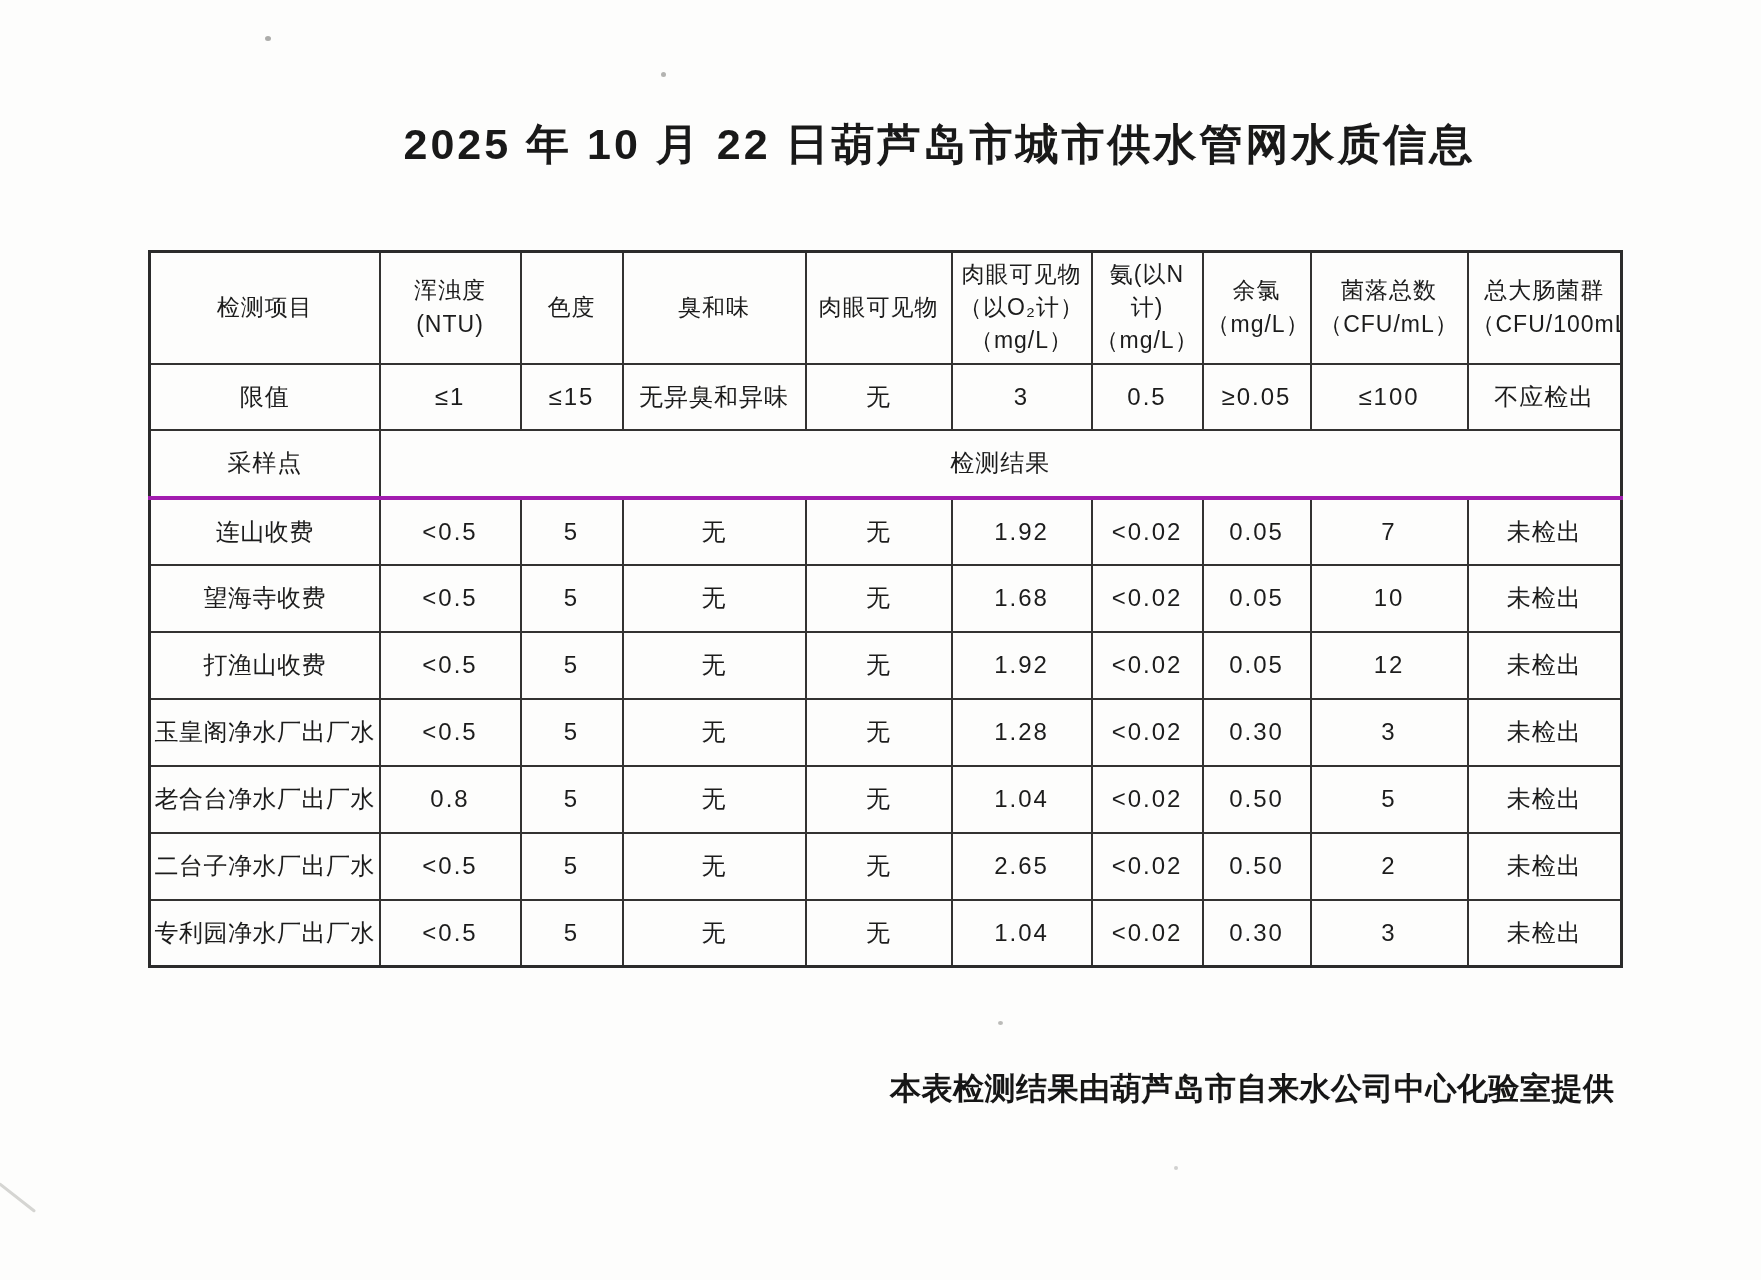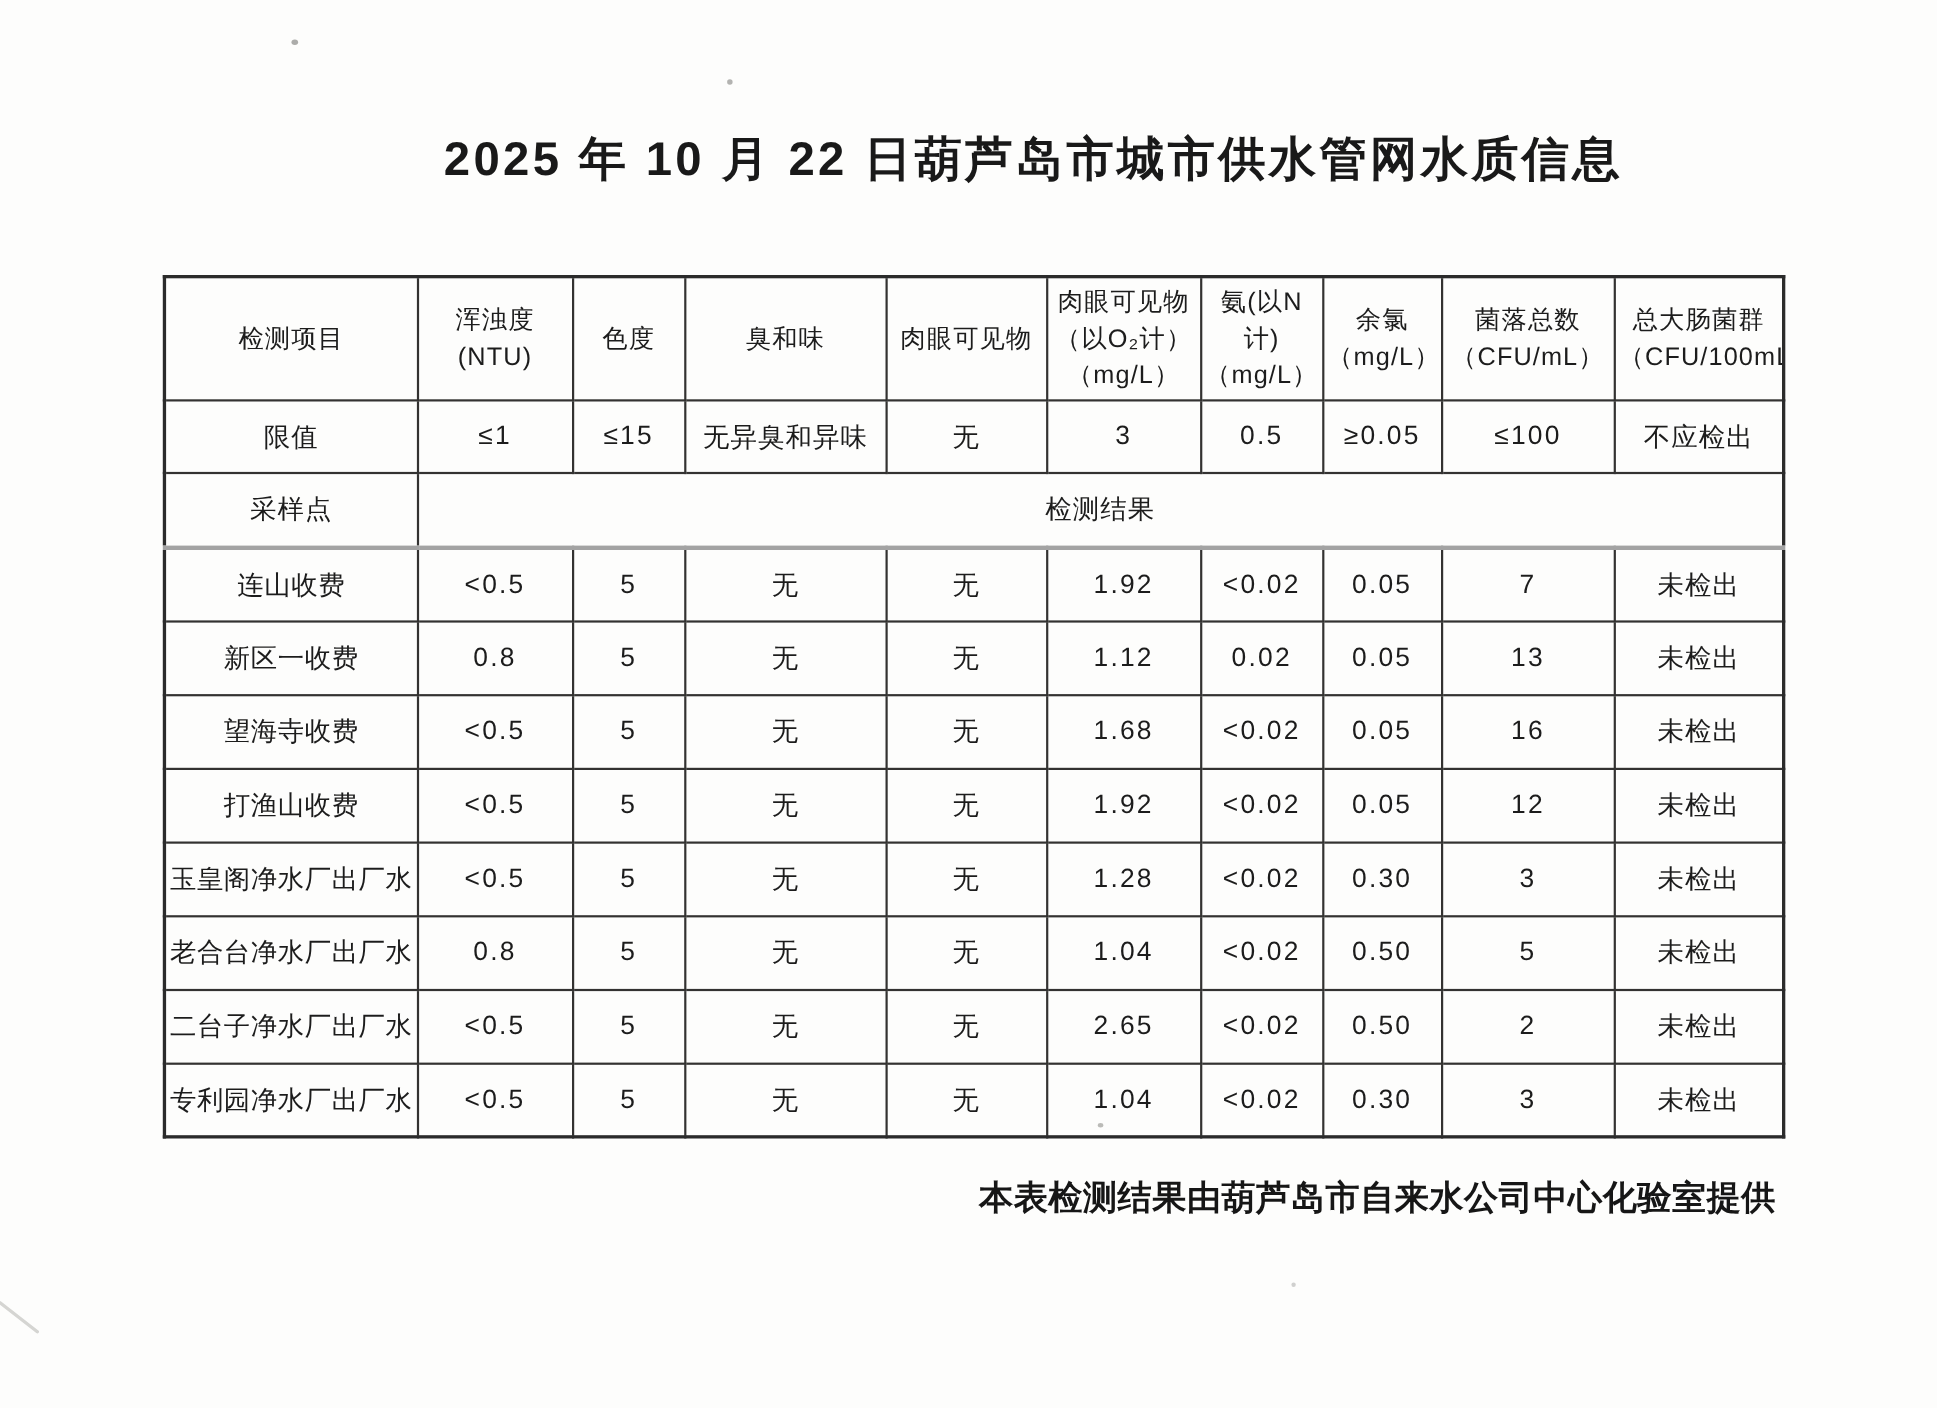"采样点" tr.sampling-row td { border-bottom: 4px solid #a3a3a3 -> 4px solid #a21caf }
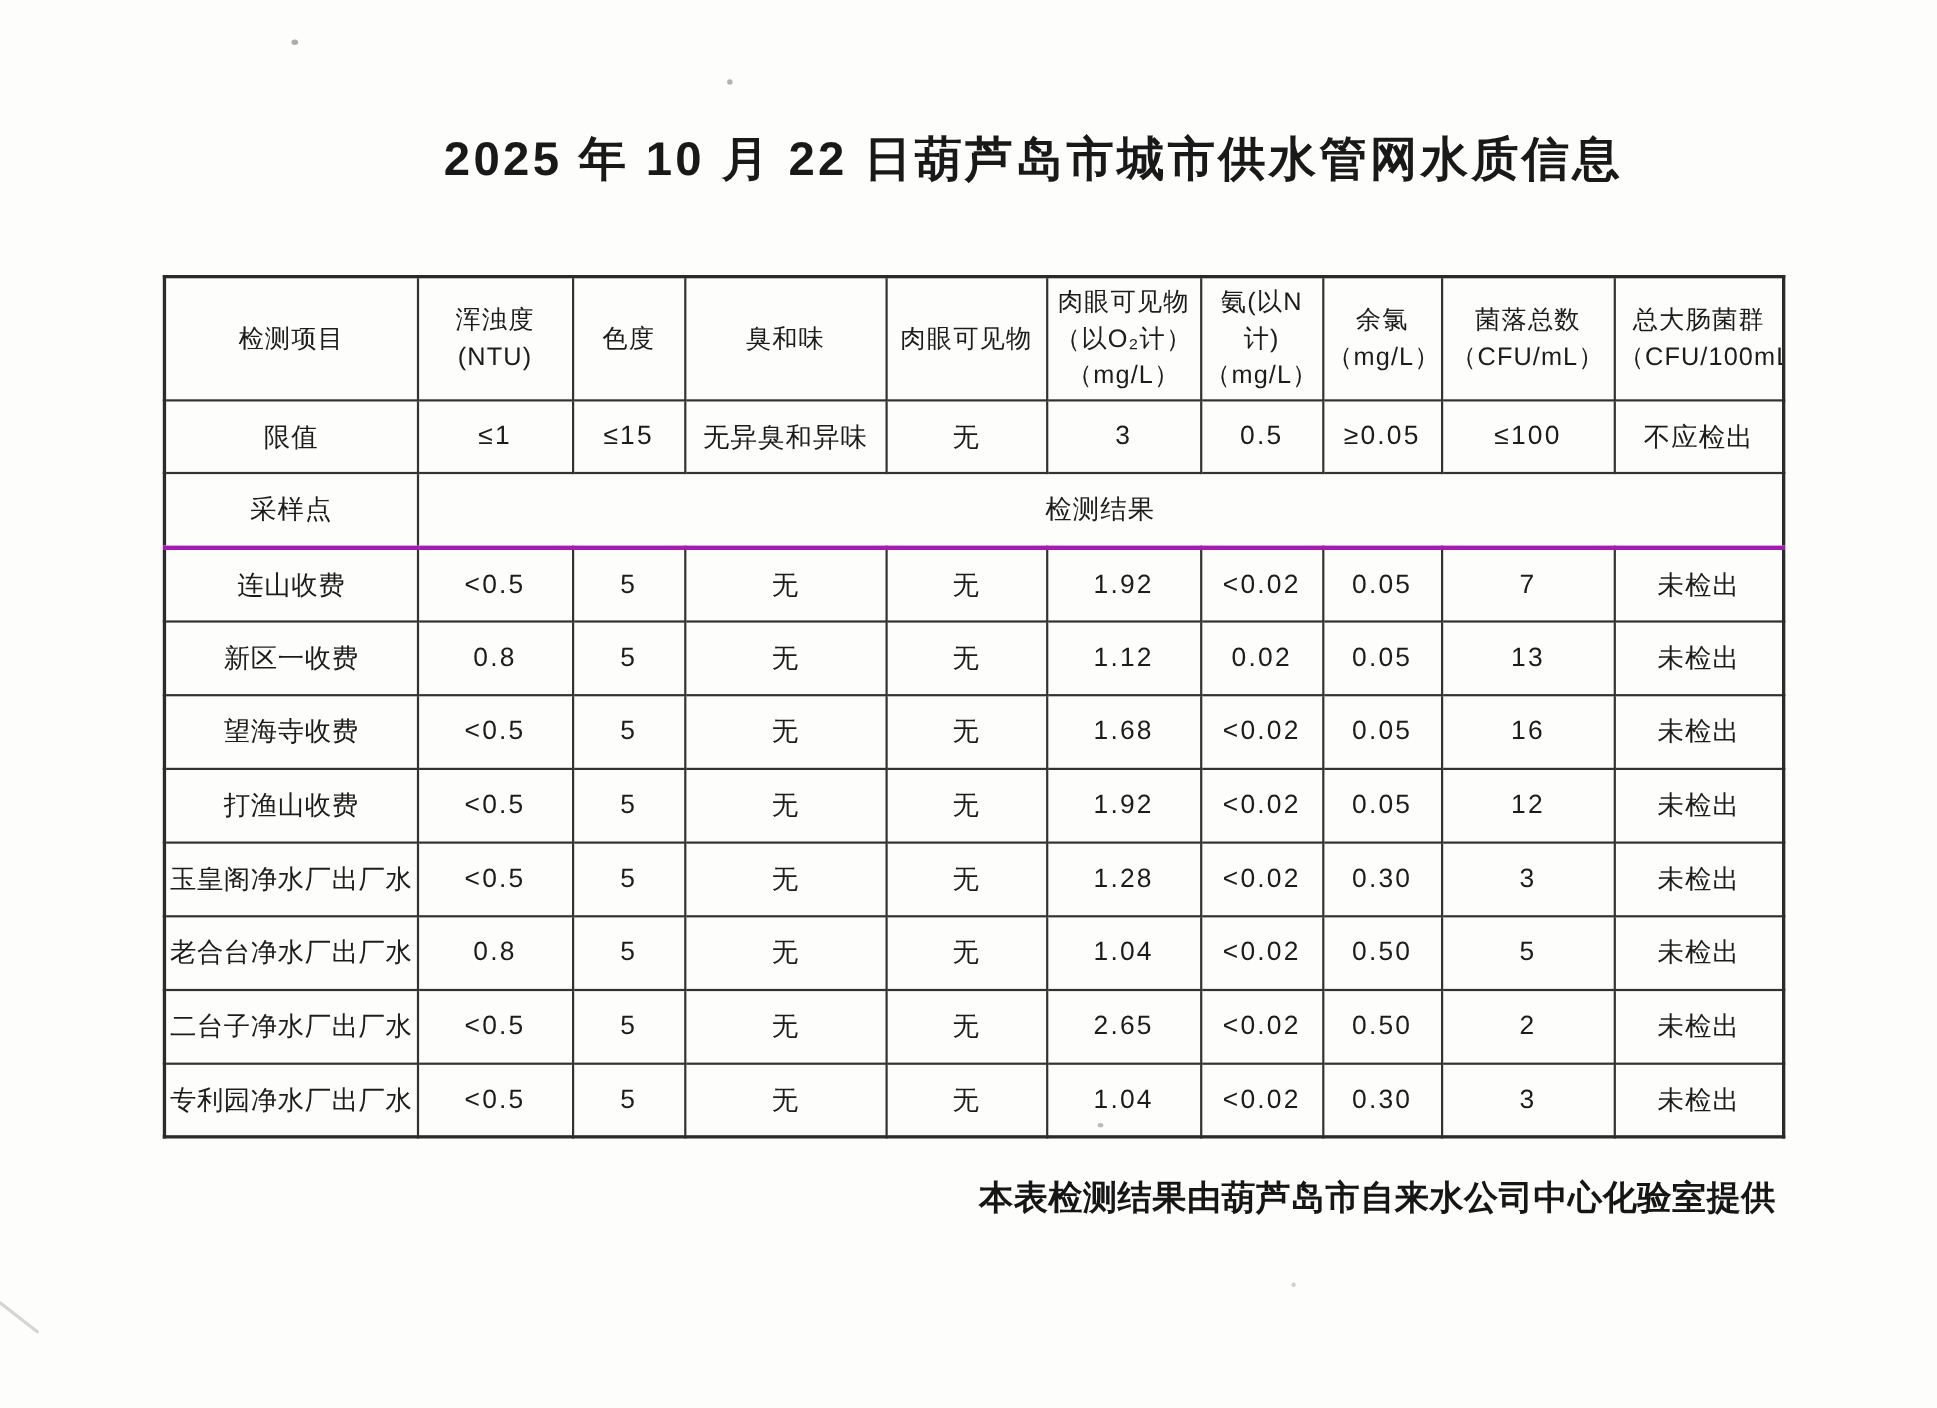"新区一收费" tr.data-row { html: <tr> <td>新区一收费</td> <td>0.8</td> <td>5</td> <td>无</td> <td>无</td> <td>1.12</td> <td>0.02</td> <td>0.05</td> <td>13</td> <td>未检出</td> </tr> -> none }
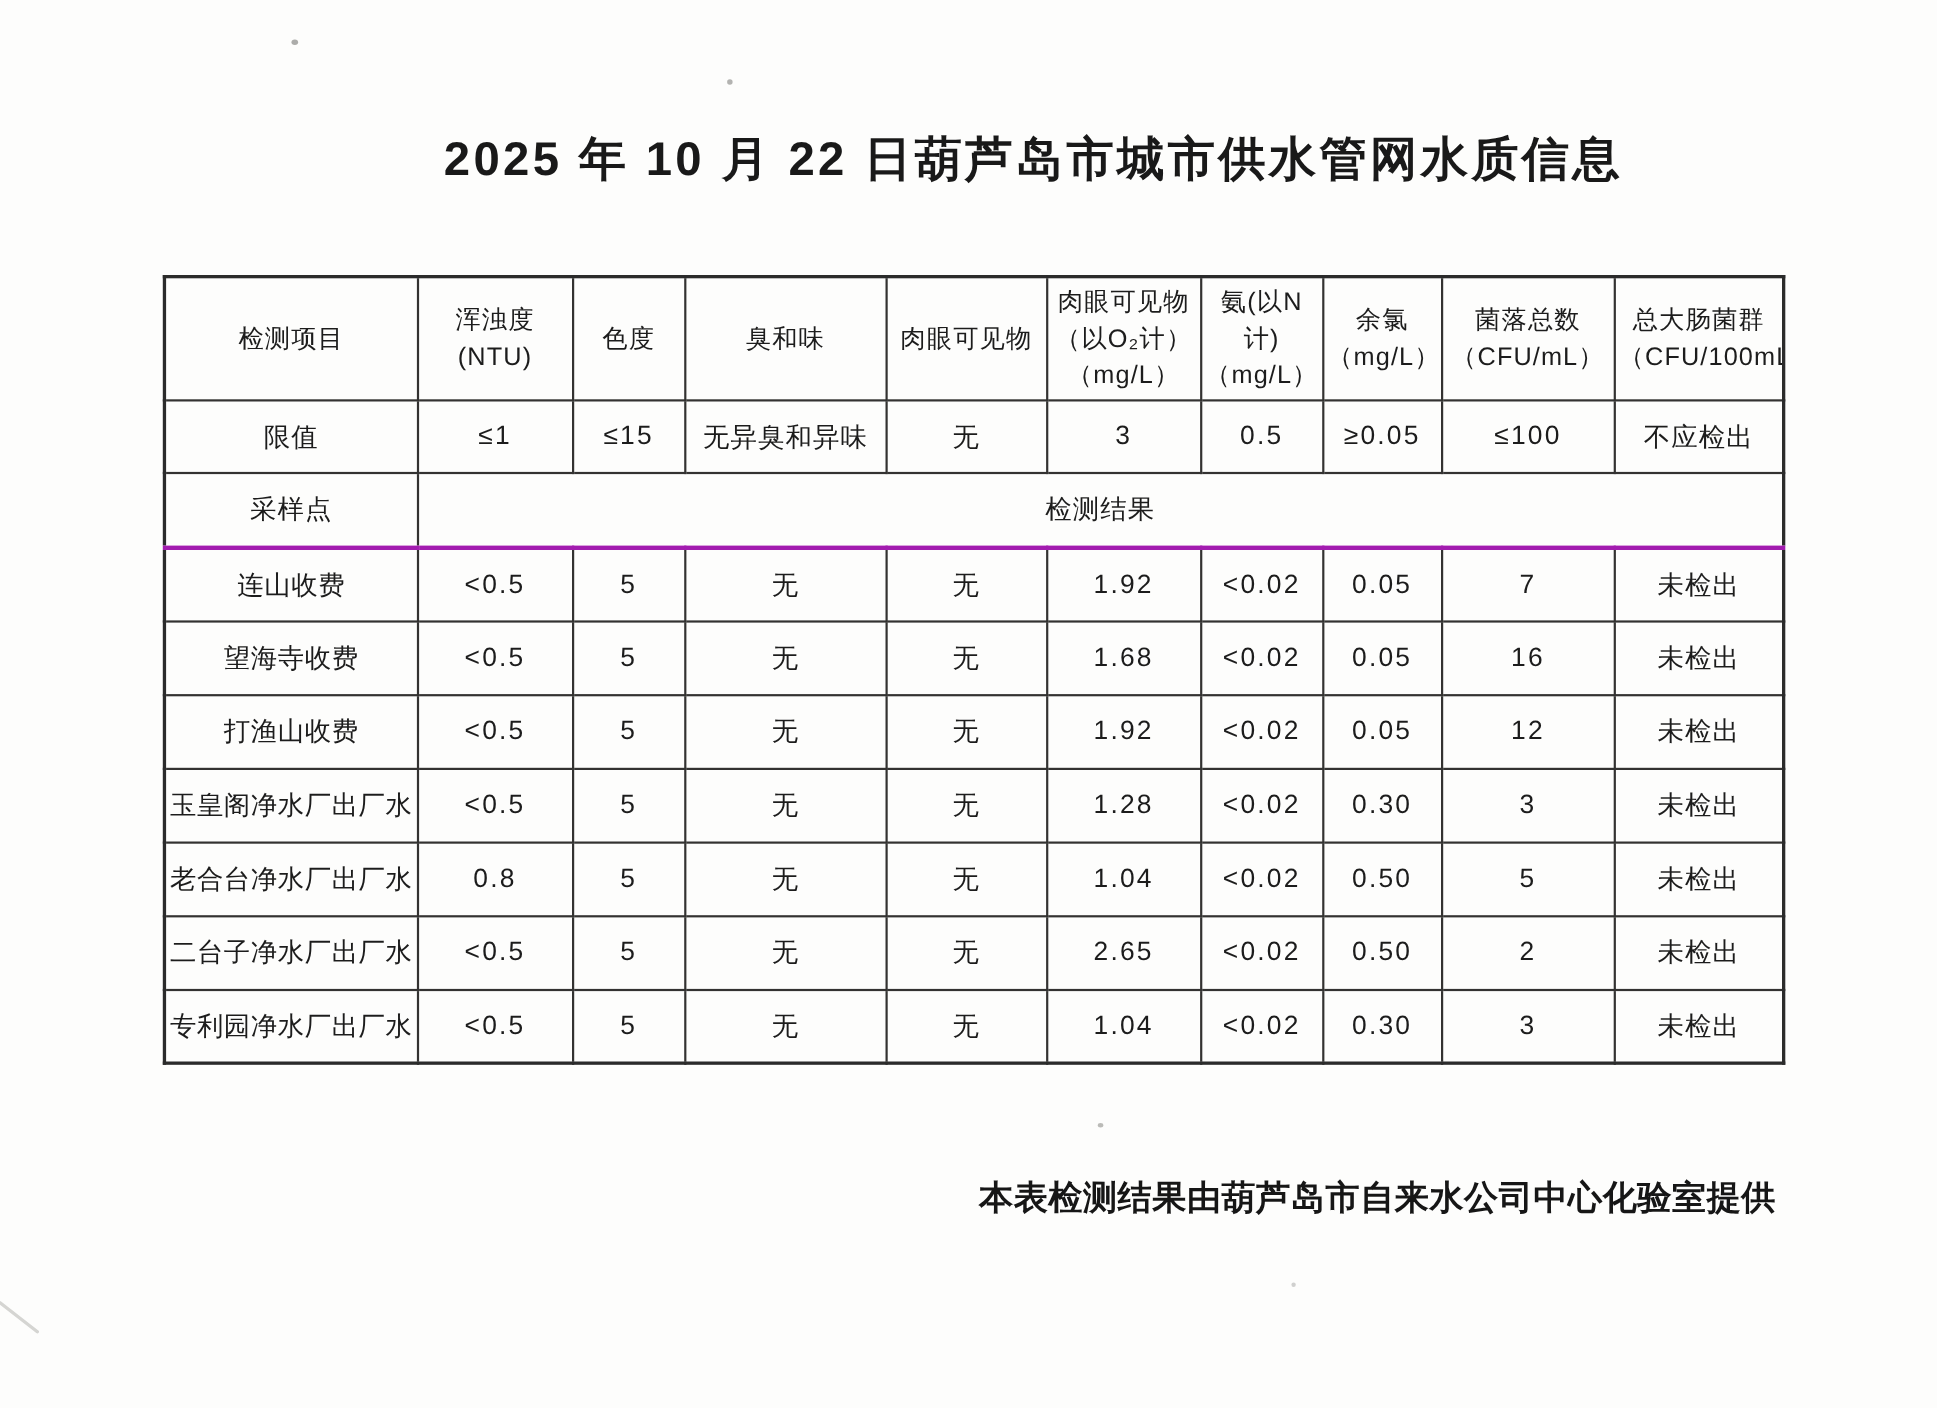"16" td.num { text: 16 -> 10 }
